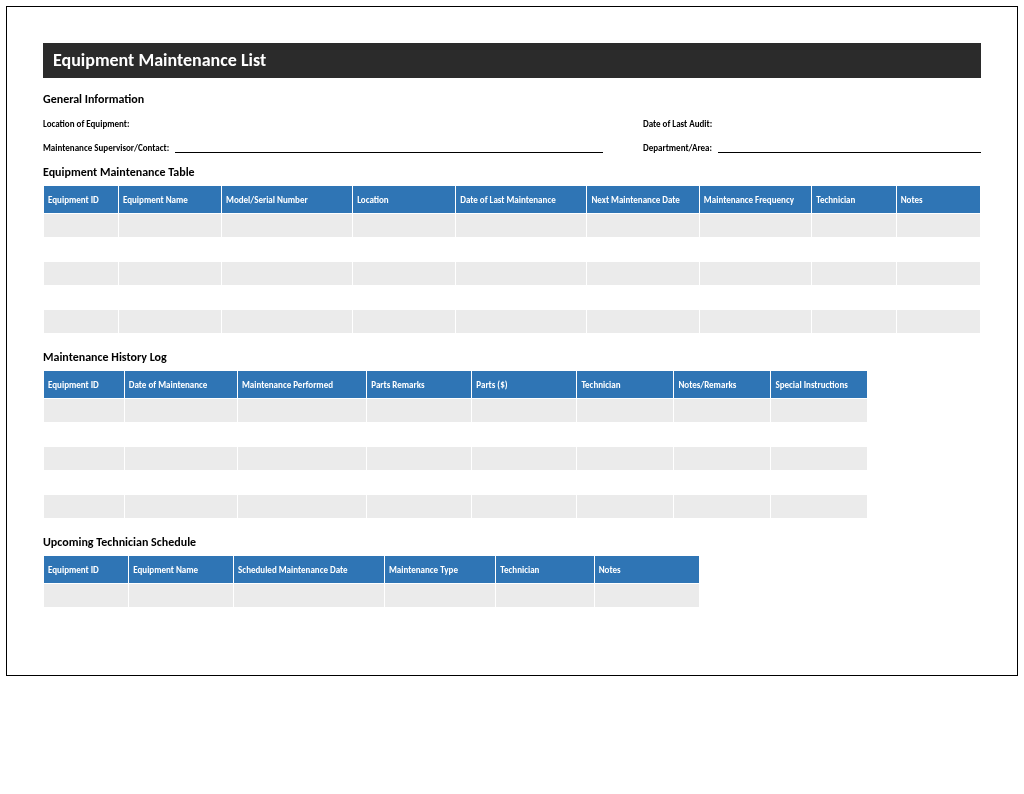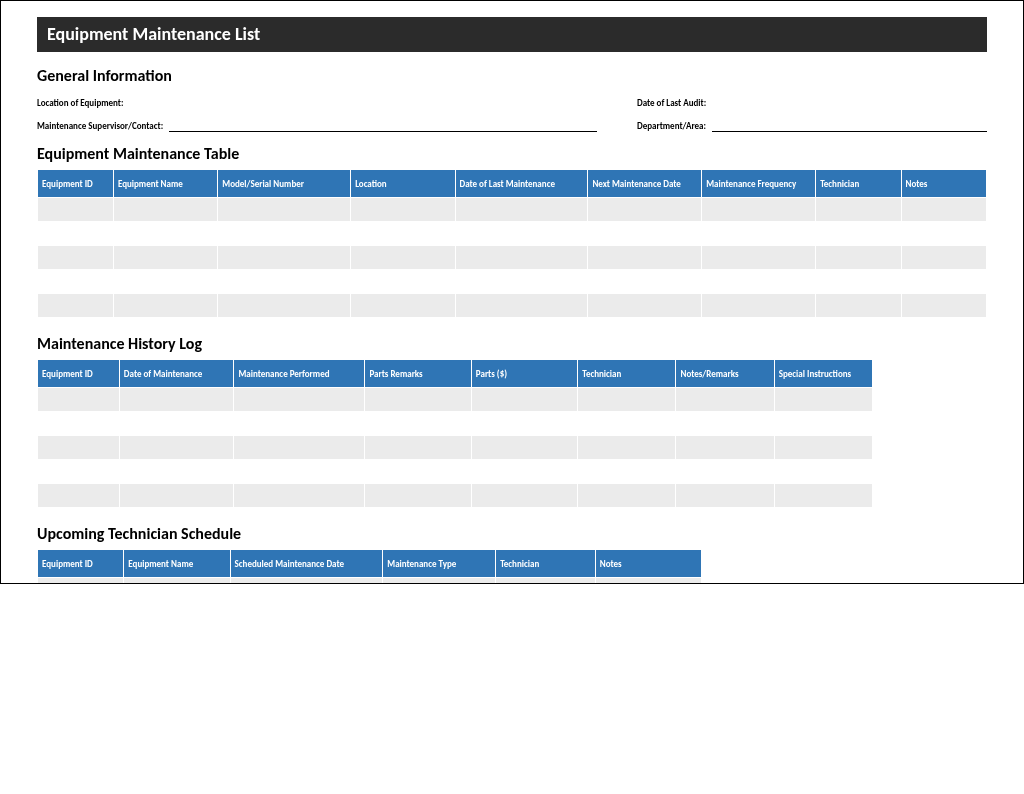"Equipment Maintenance List" .page { height: 584px -> 670px; margin: 0 -> 6px; padding: 16px 36px 20px 36px -> 36px 36px 20px 36px }
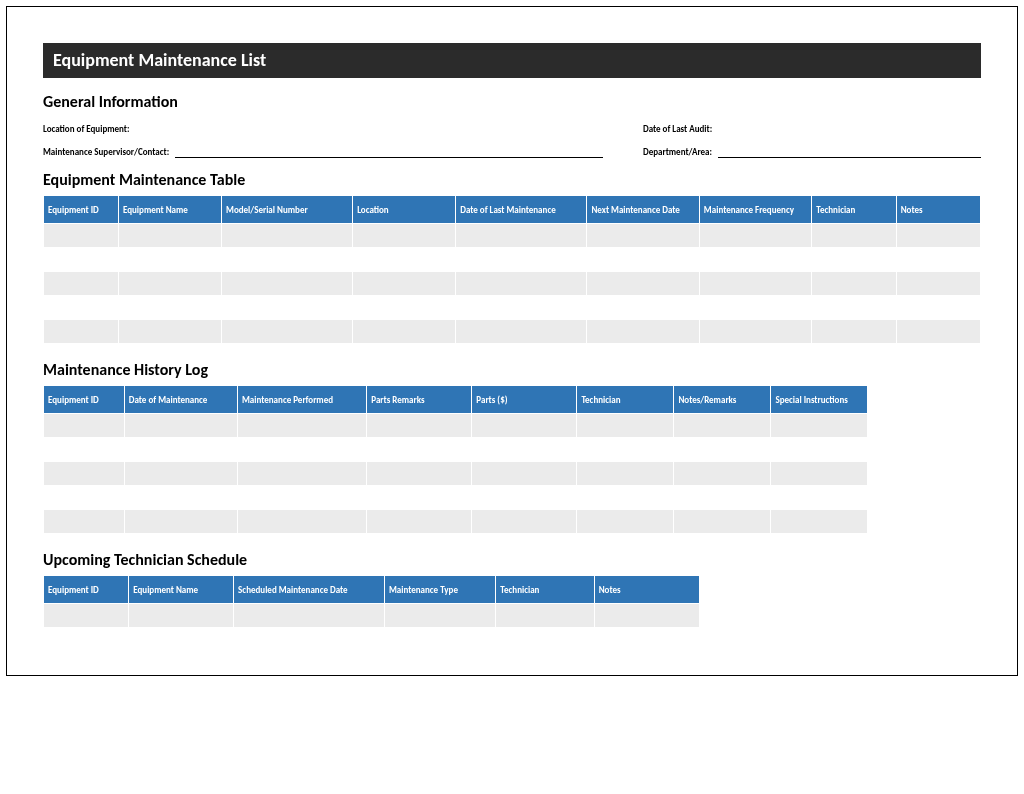"General Information" .section-label { font-size: 16px -> 12px }
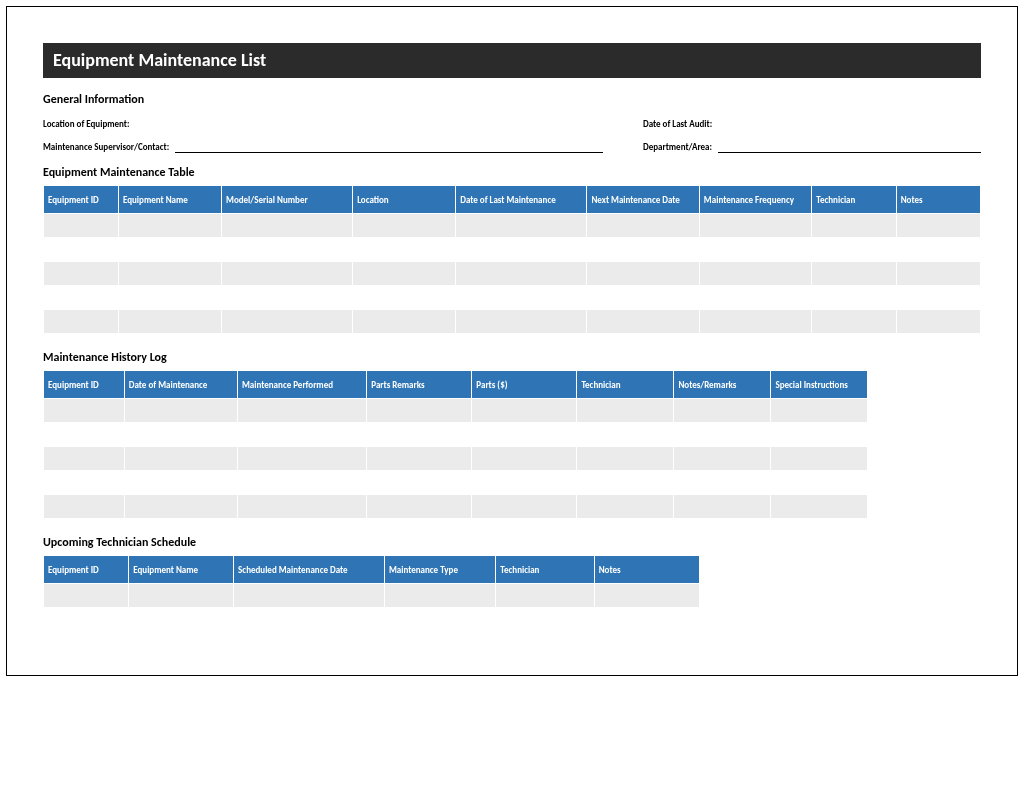"Location of Equipment:" .info-group { align-items: none -> flex-end }
